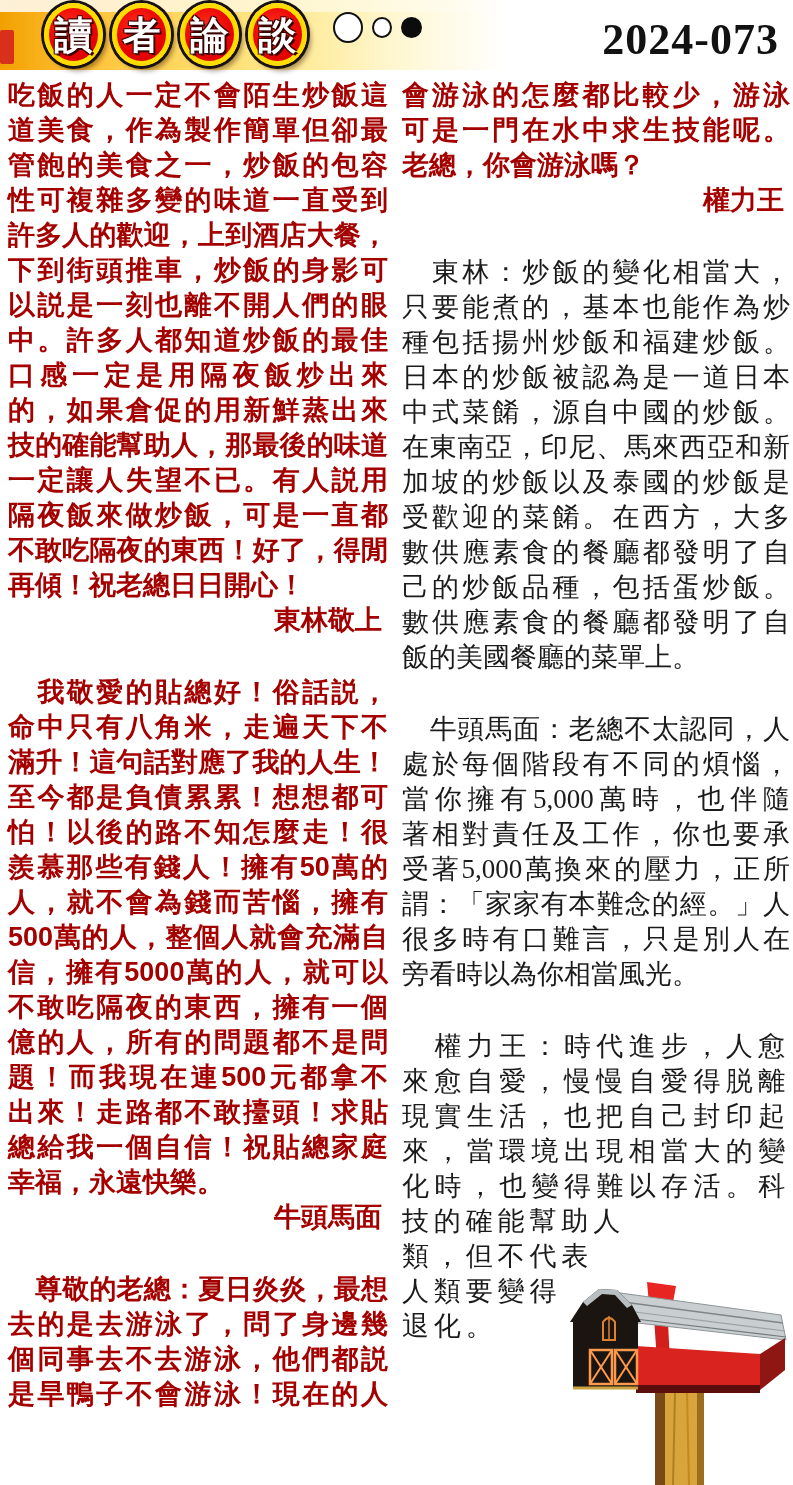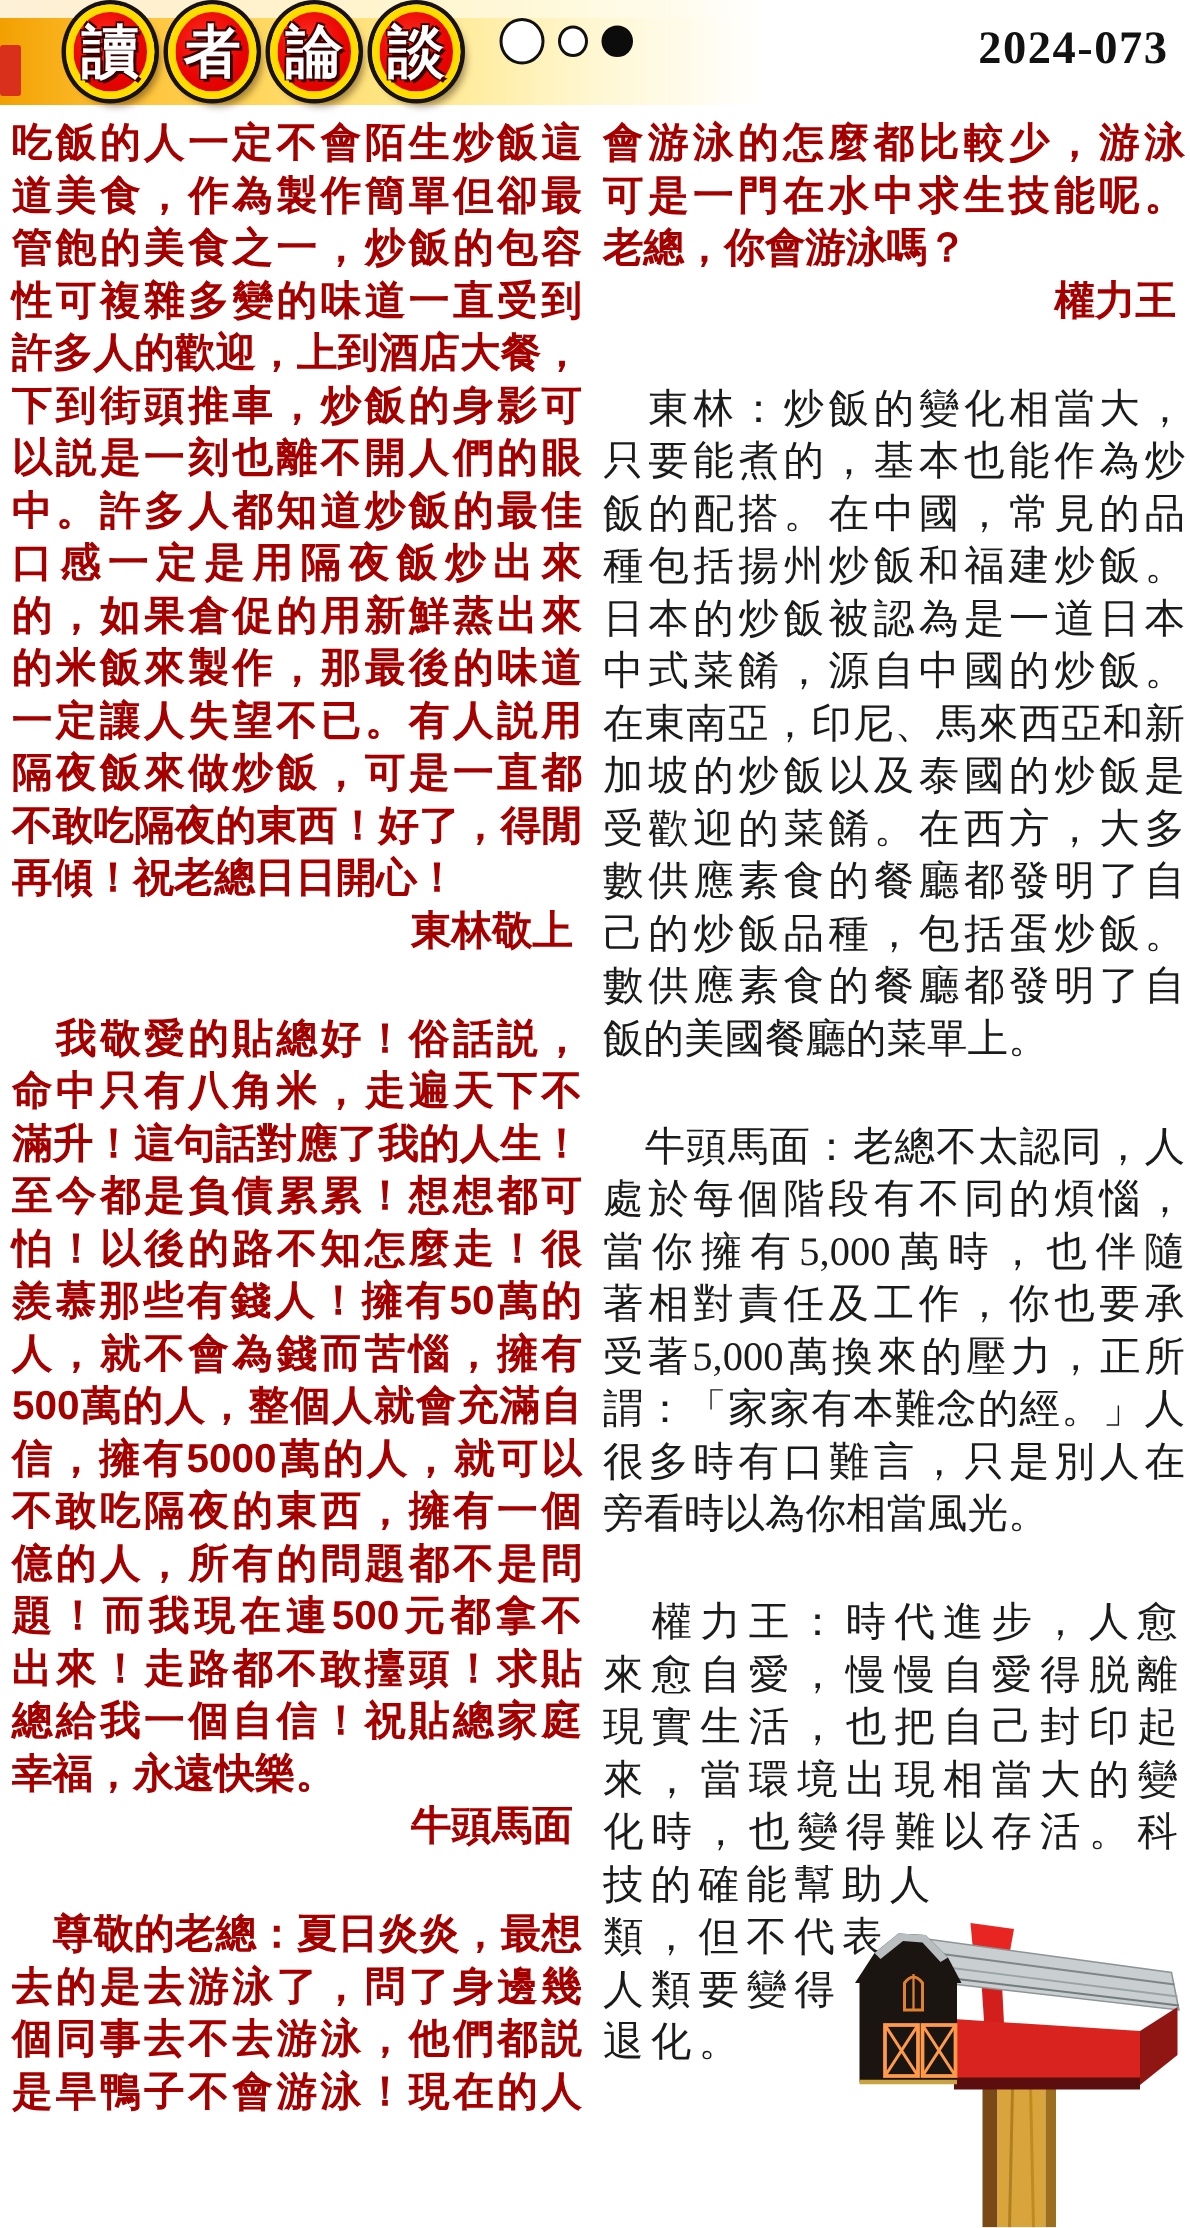"2024-073" .issue { font-size: 31px -> 44px }
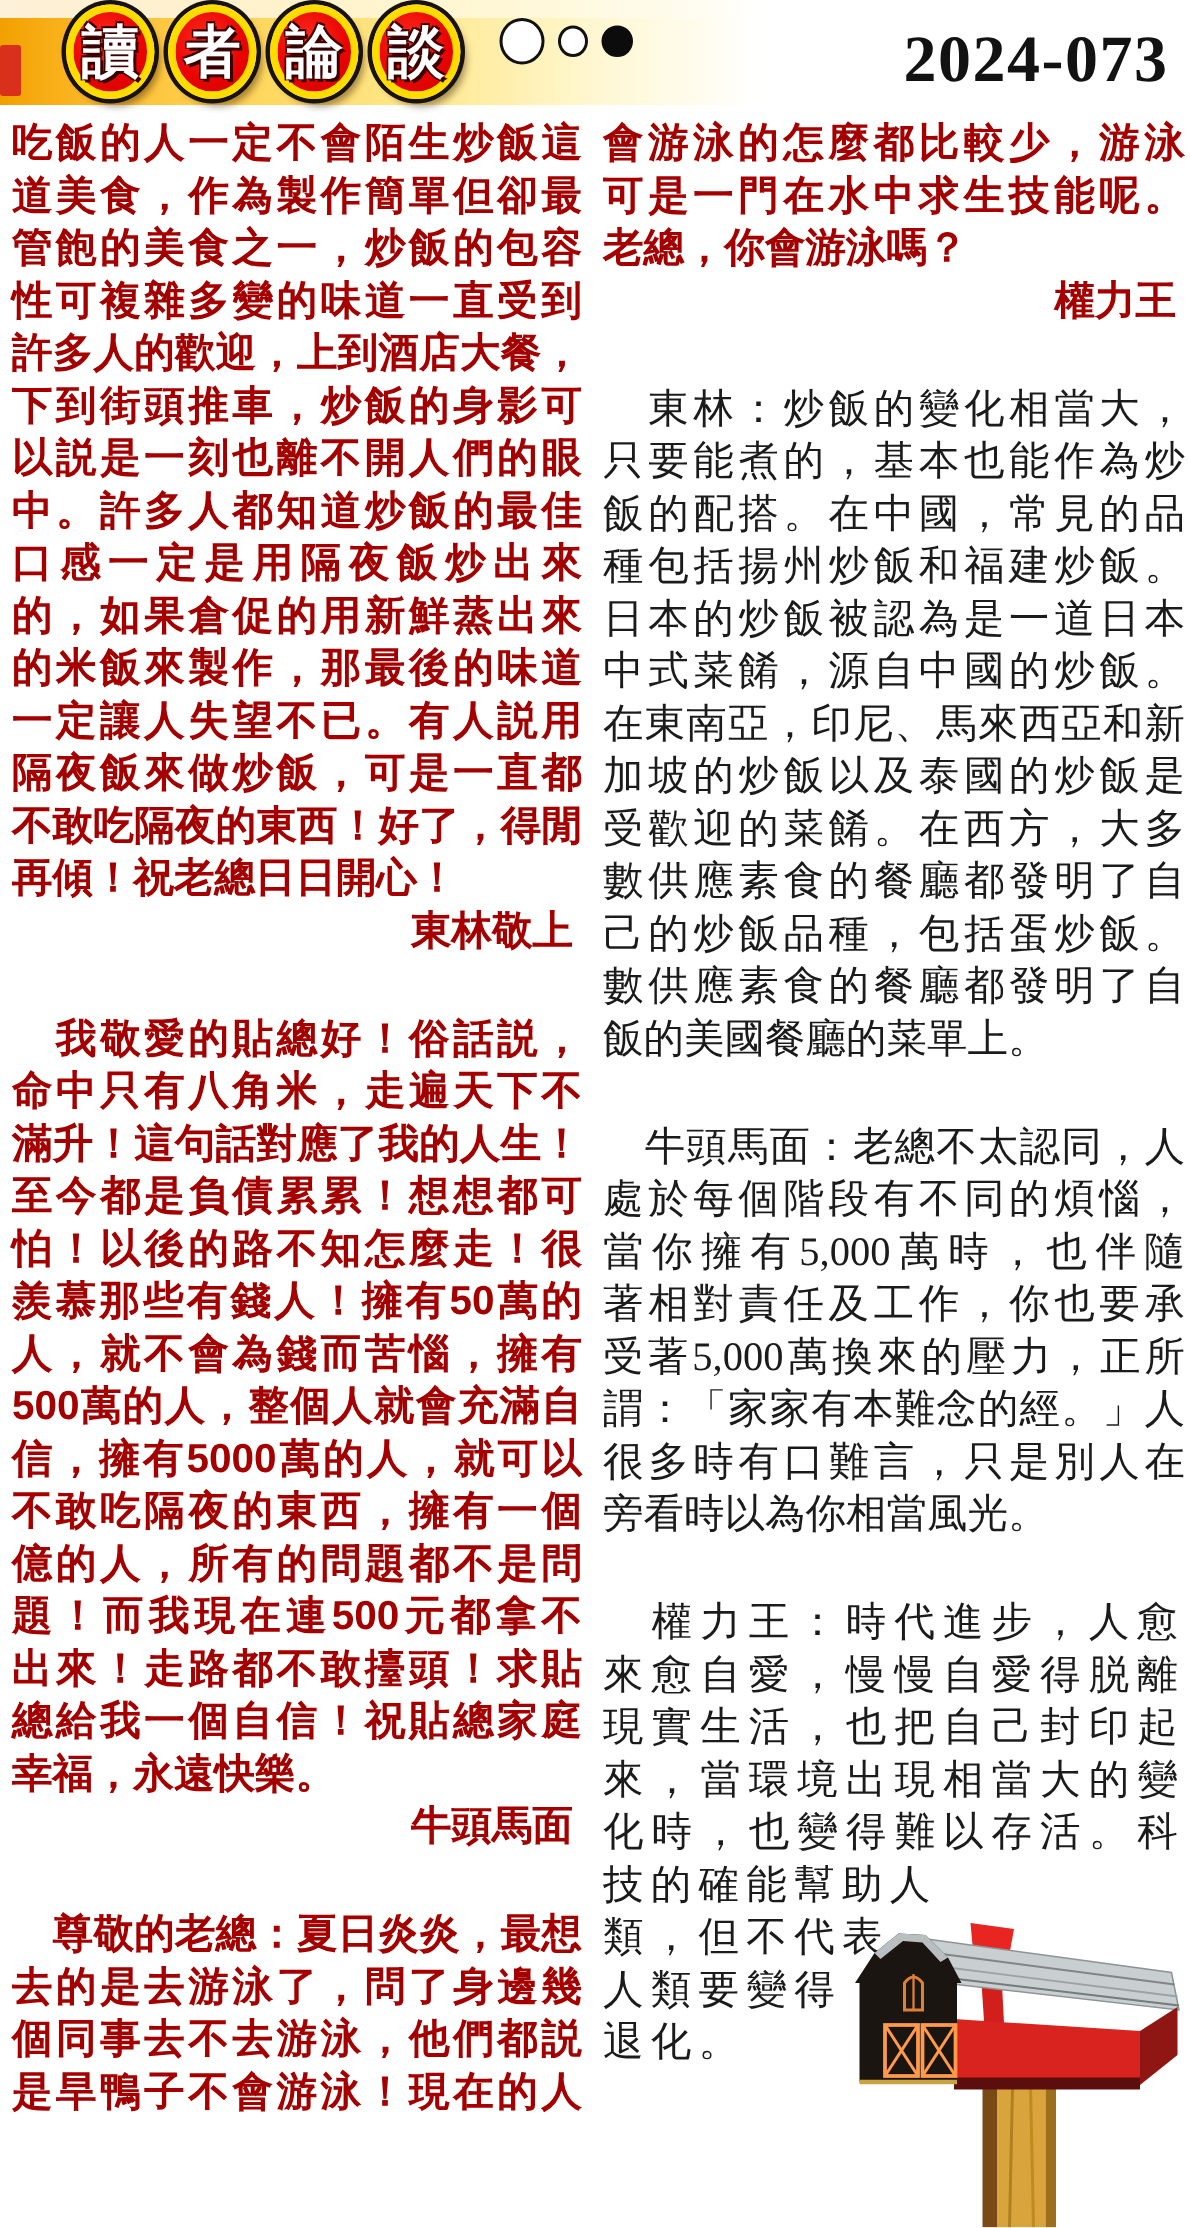"飯的配搭。在中國，常見的品" div.ln { html: <div>飯的配搭。在中國，常見的品</div> -> none }
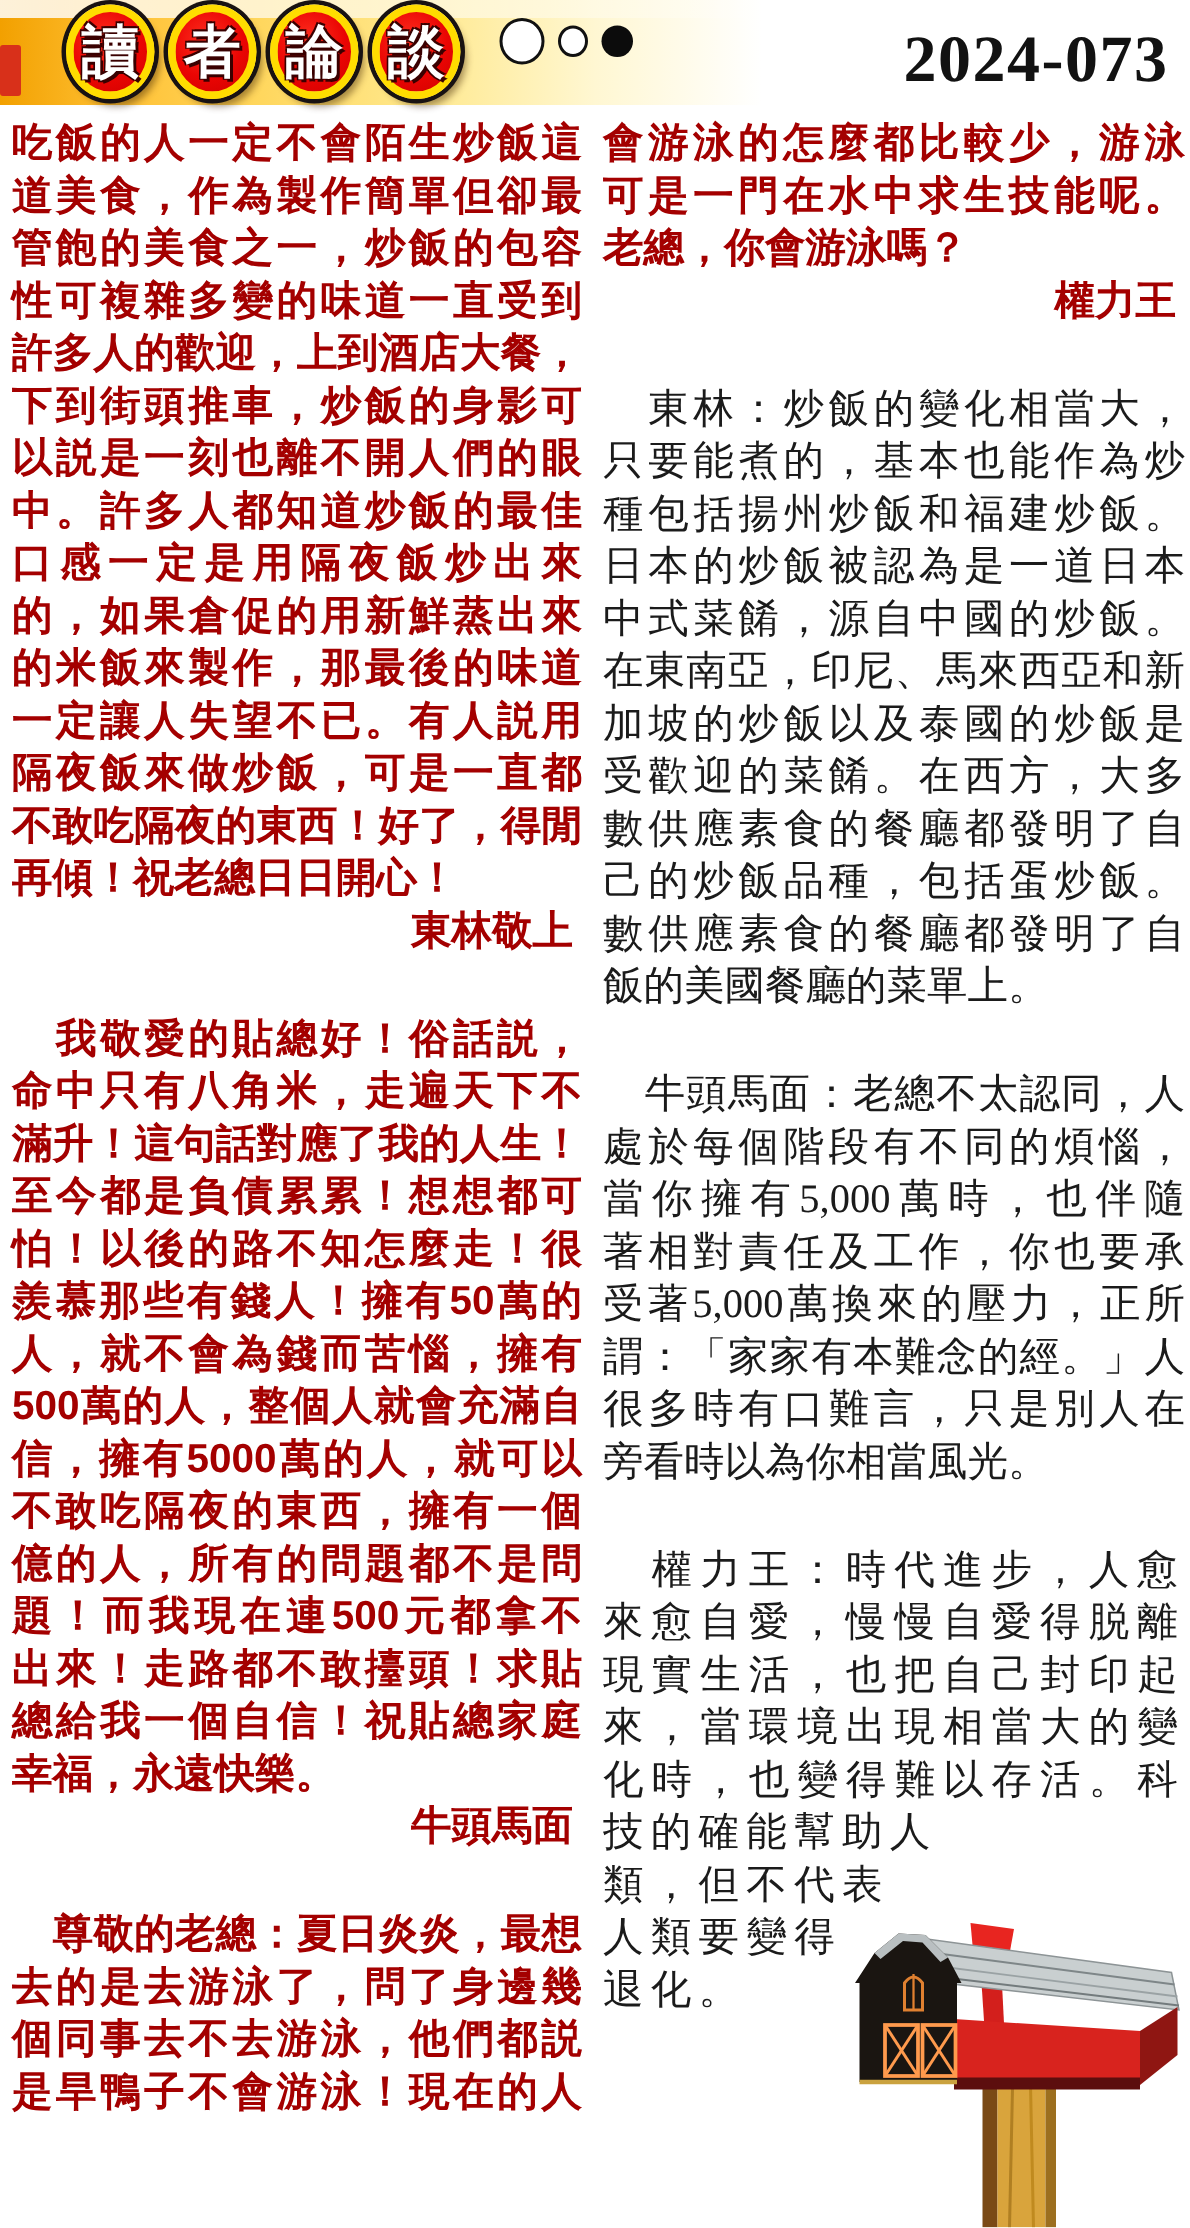"的米飯來製作，那最後的味道" div.ln { text: 的米飯來製作 -> 技的確能幫助人 }
